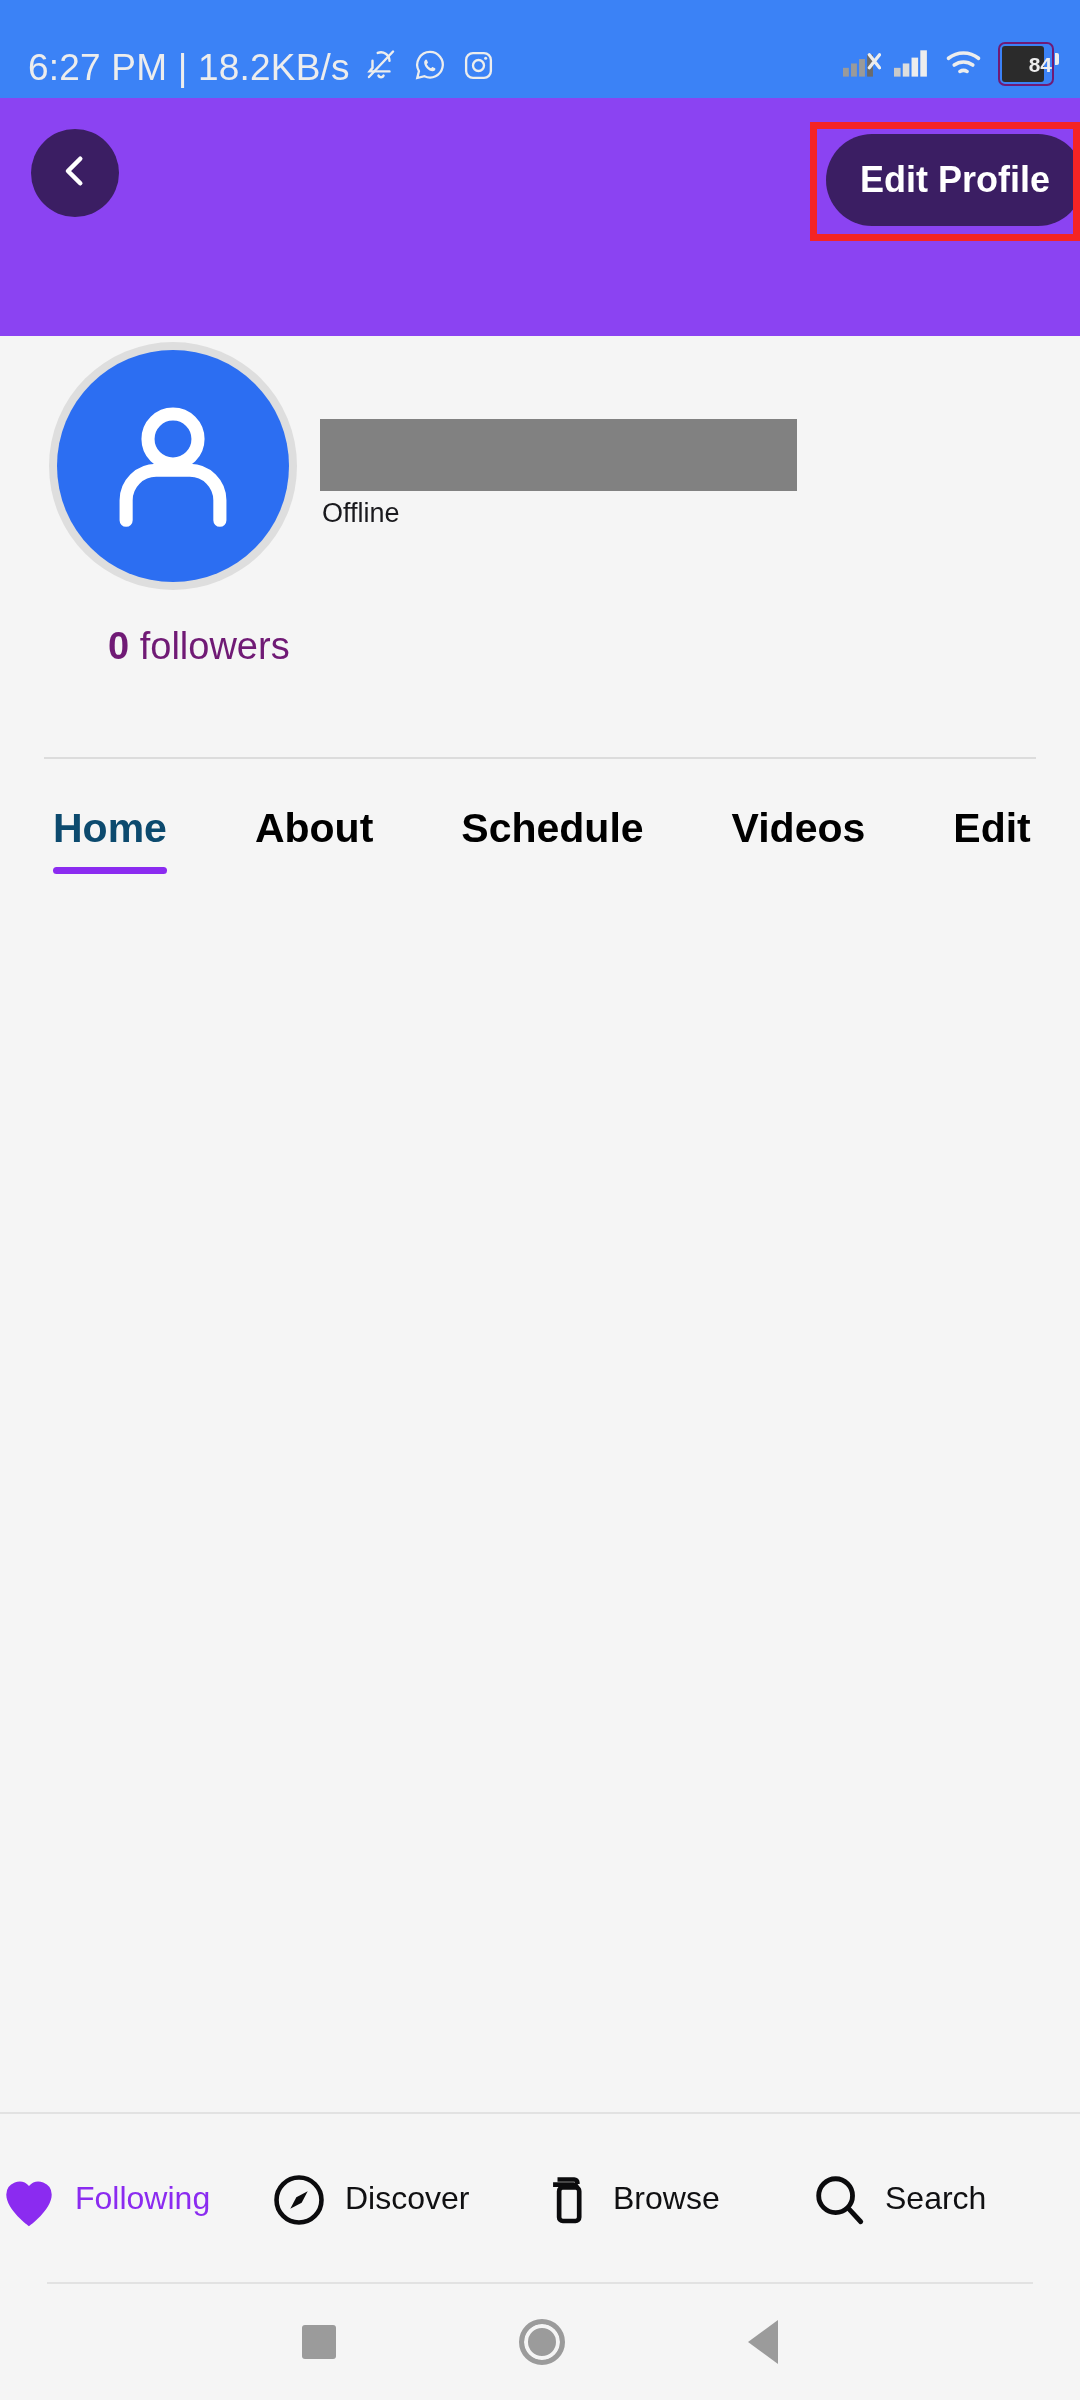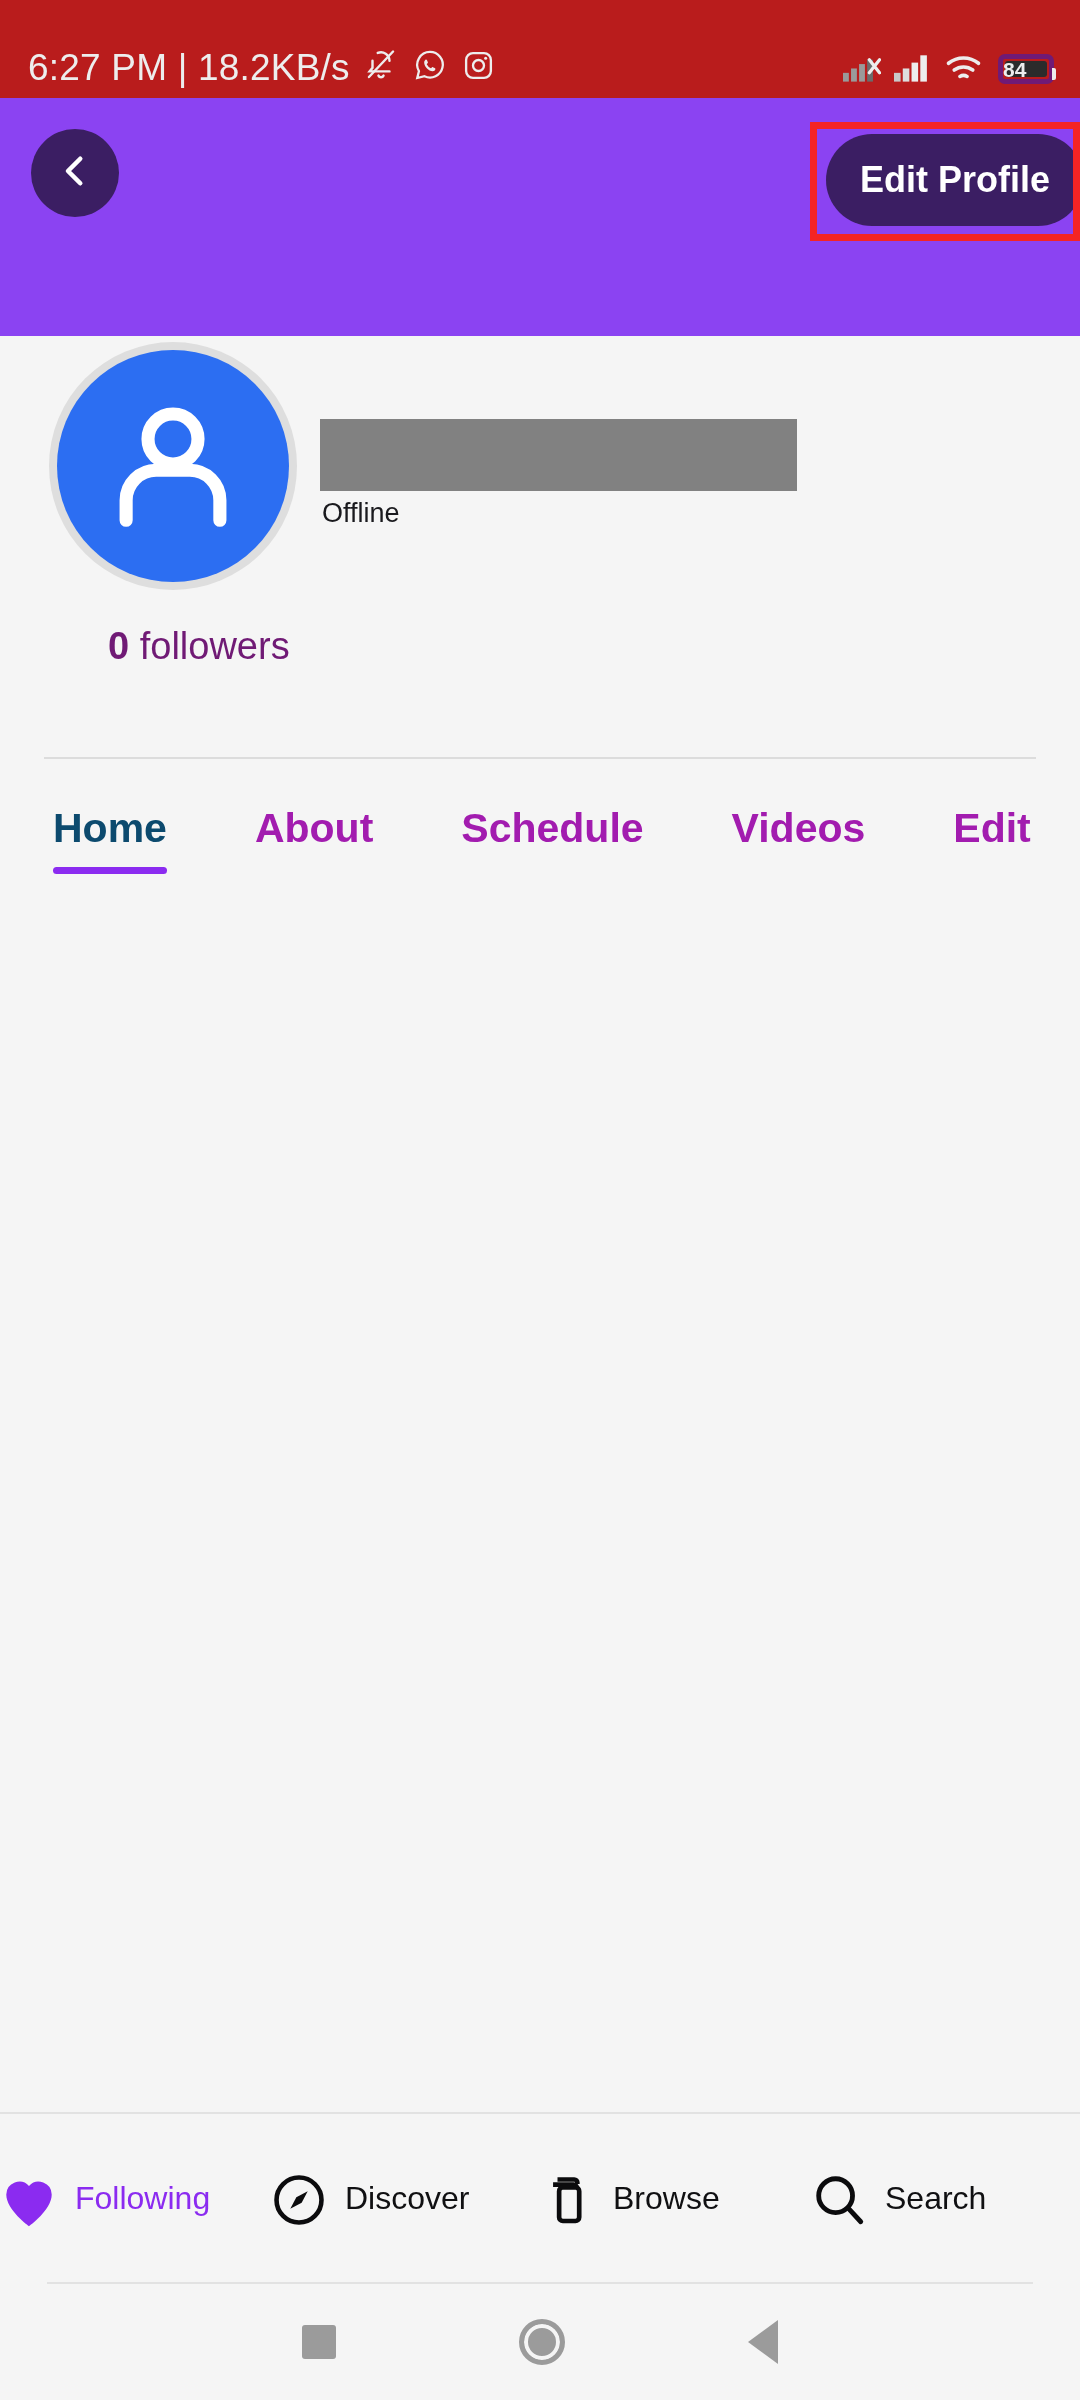"6:27 PM | 18.2KB/s" .statusbar { background: #b91c1c -> #3b82f6 }
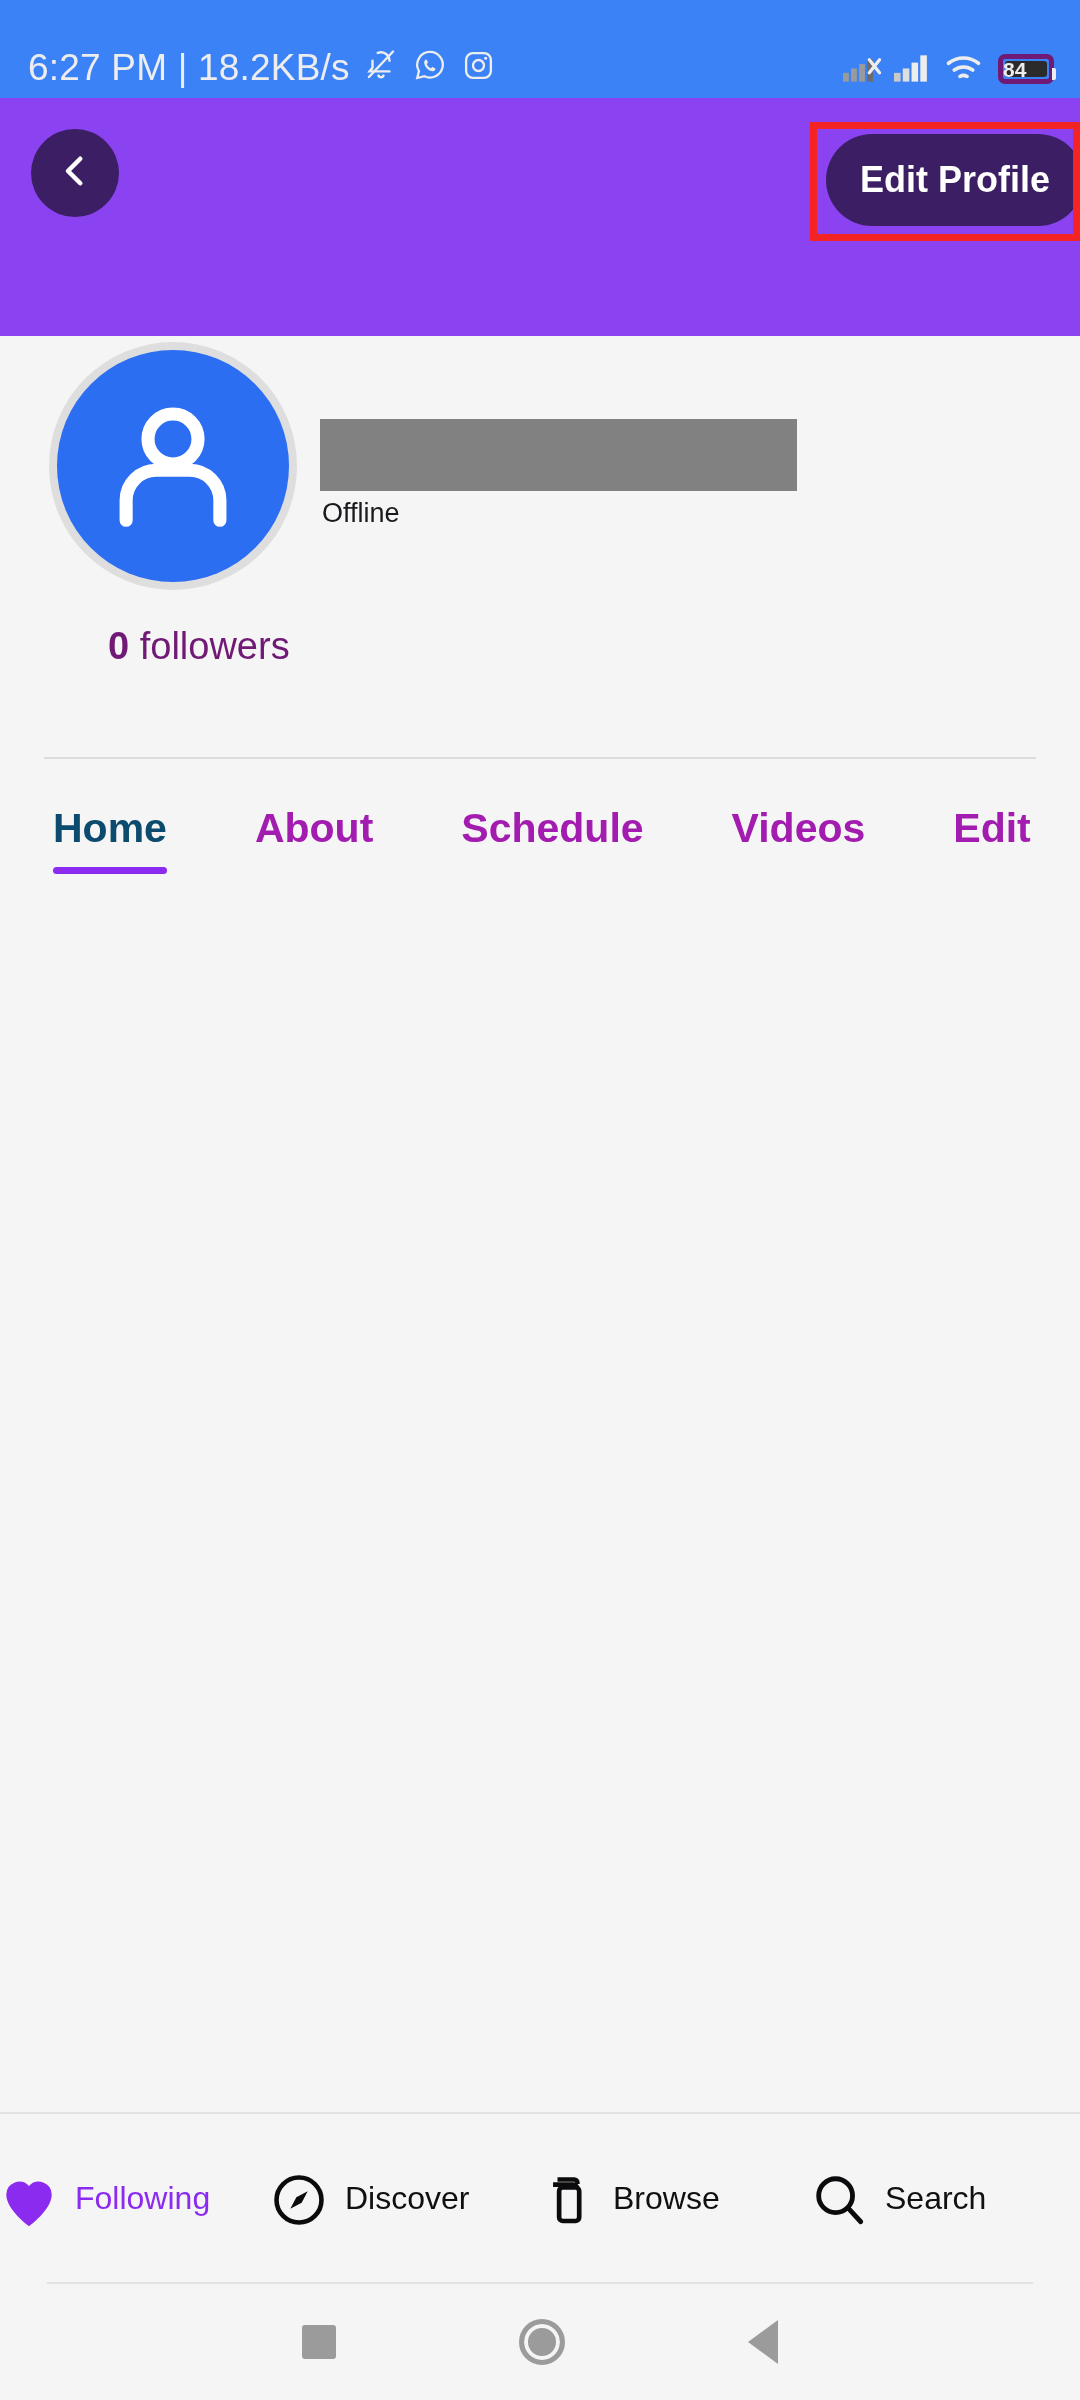"84" .battery { border: 5px solid #701a75 -> 2px solid #701a75; height: 30px -> 44px; justify-content: flex-start -> flex-end }
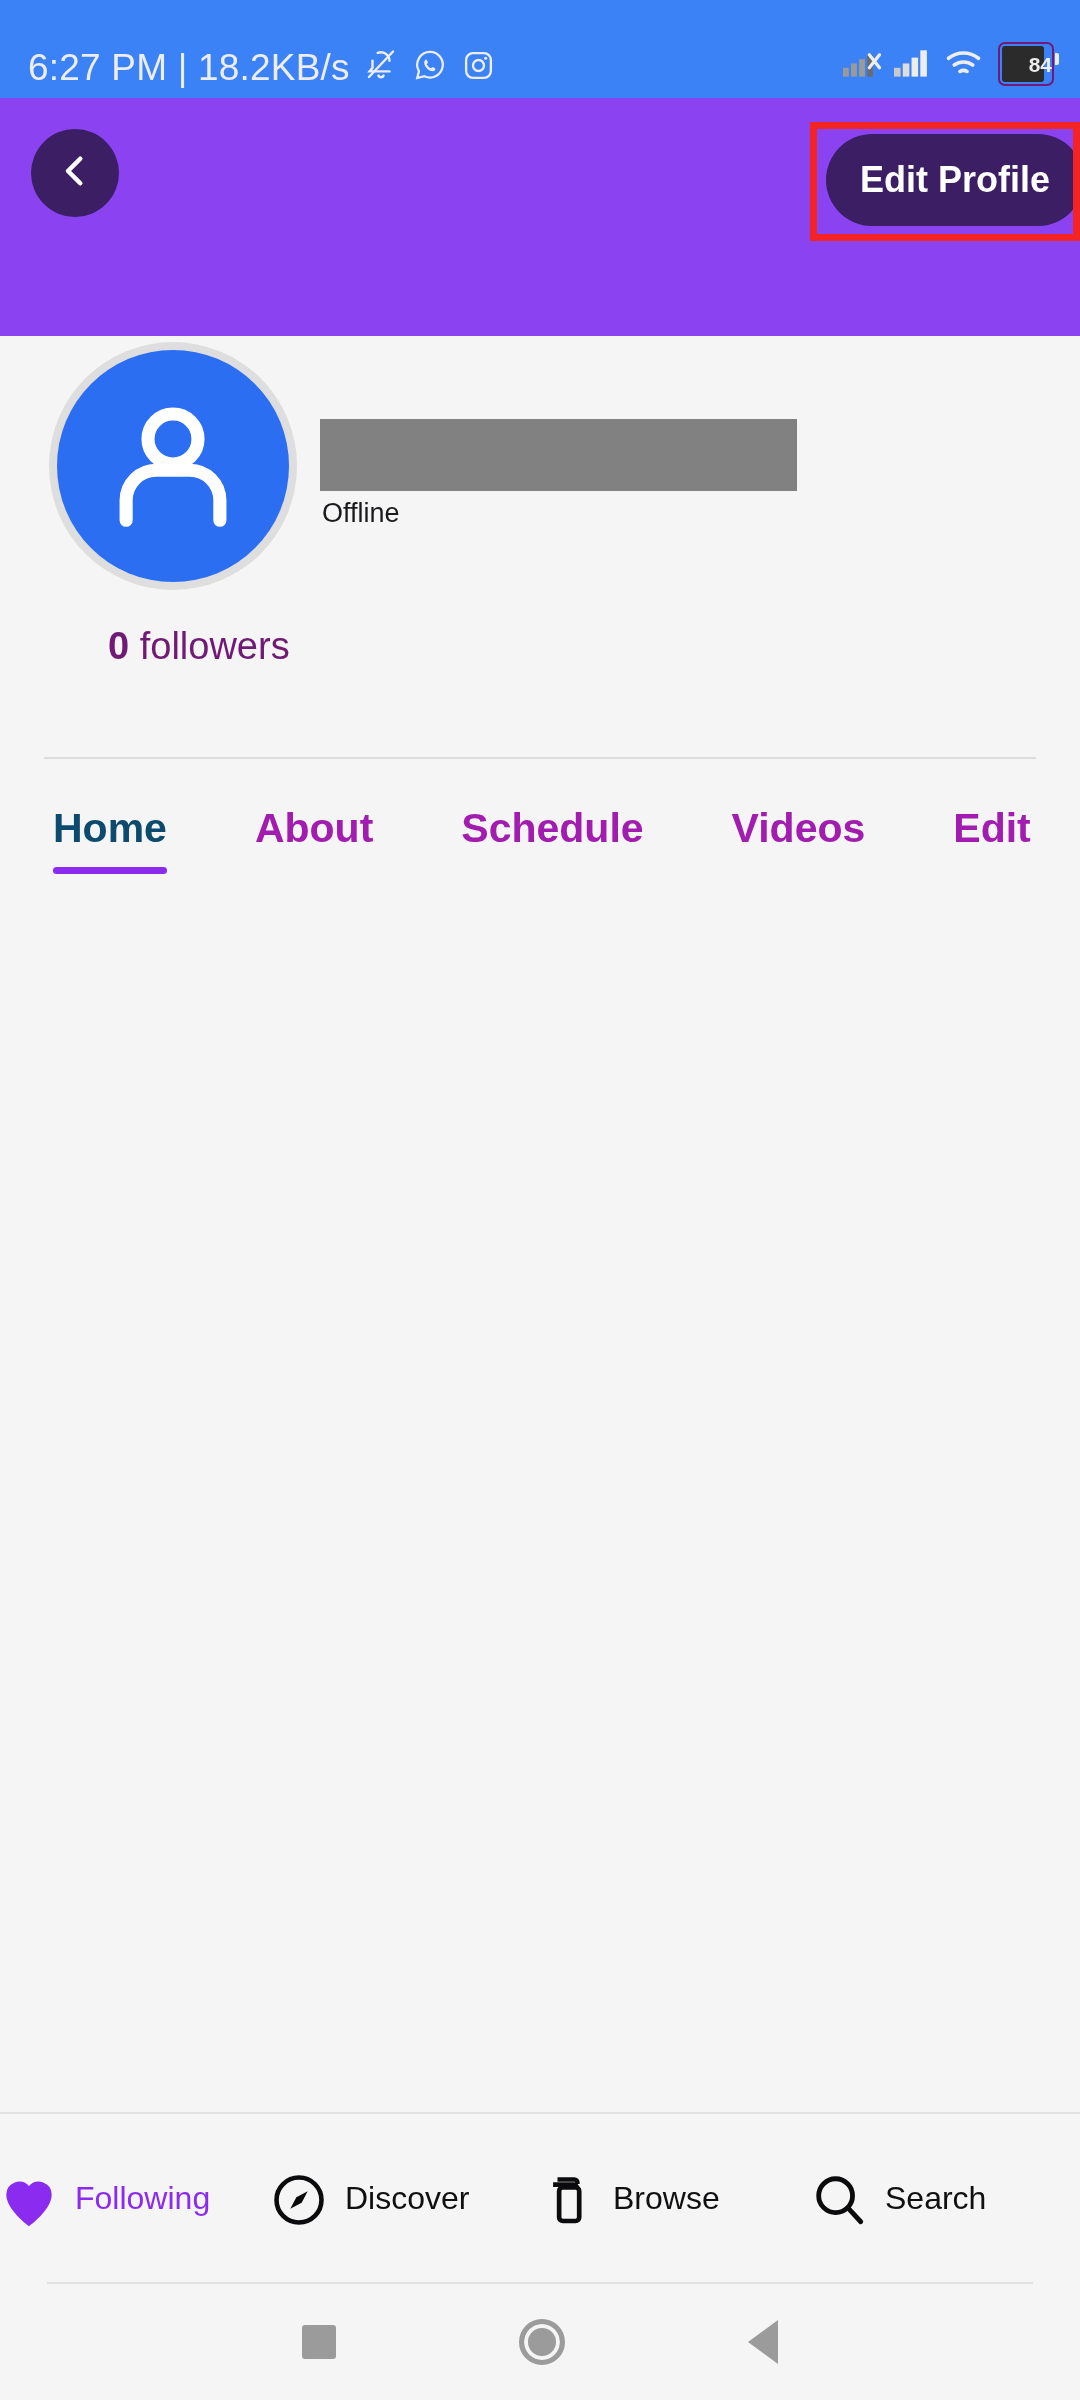"About" .tab { color: #a21caf -> #000000 }
